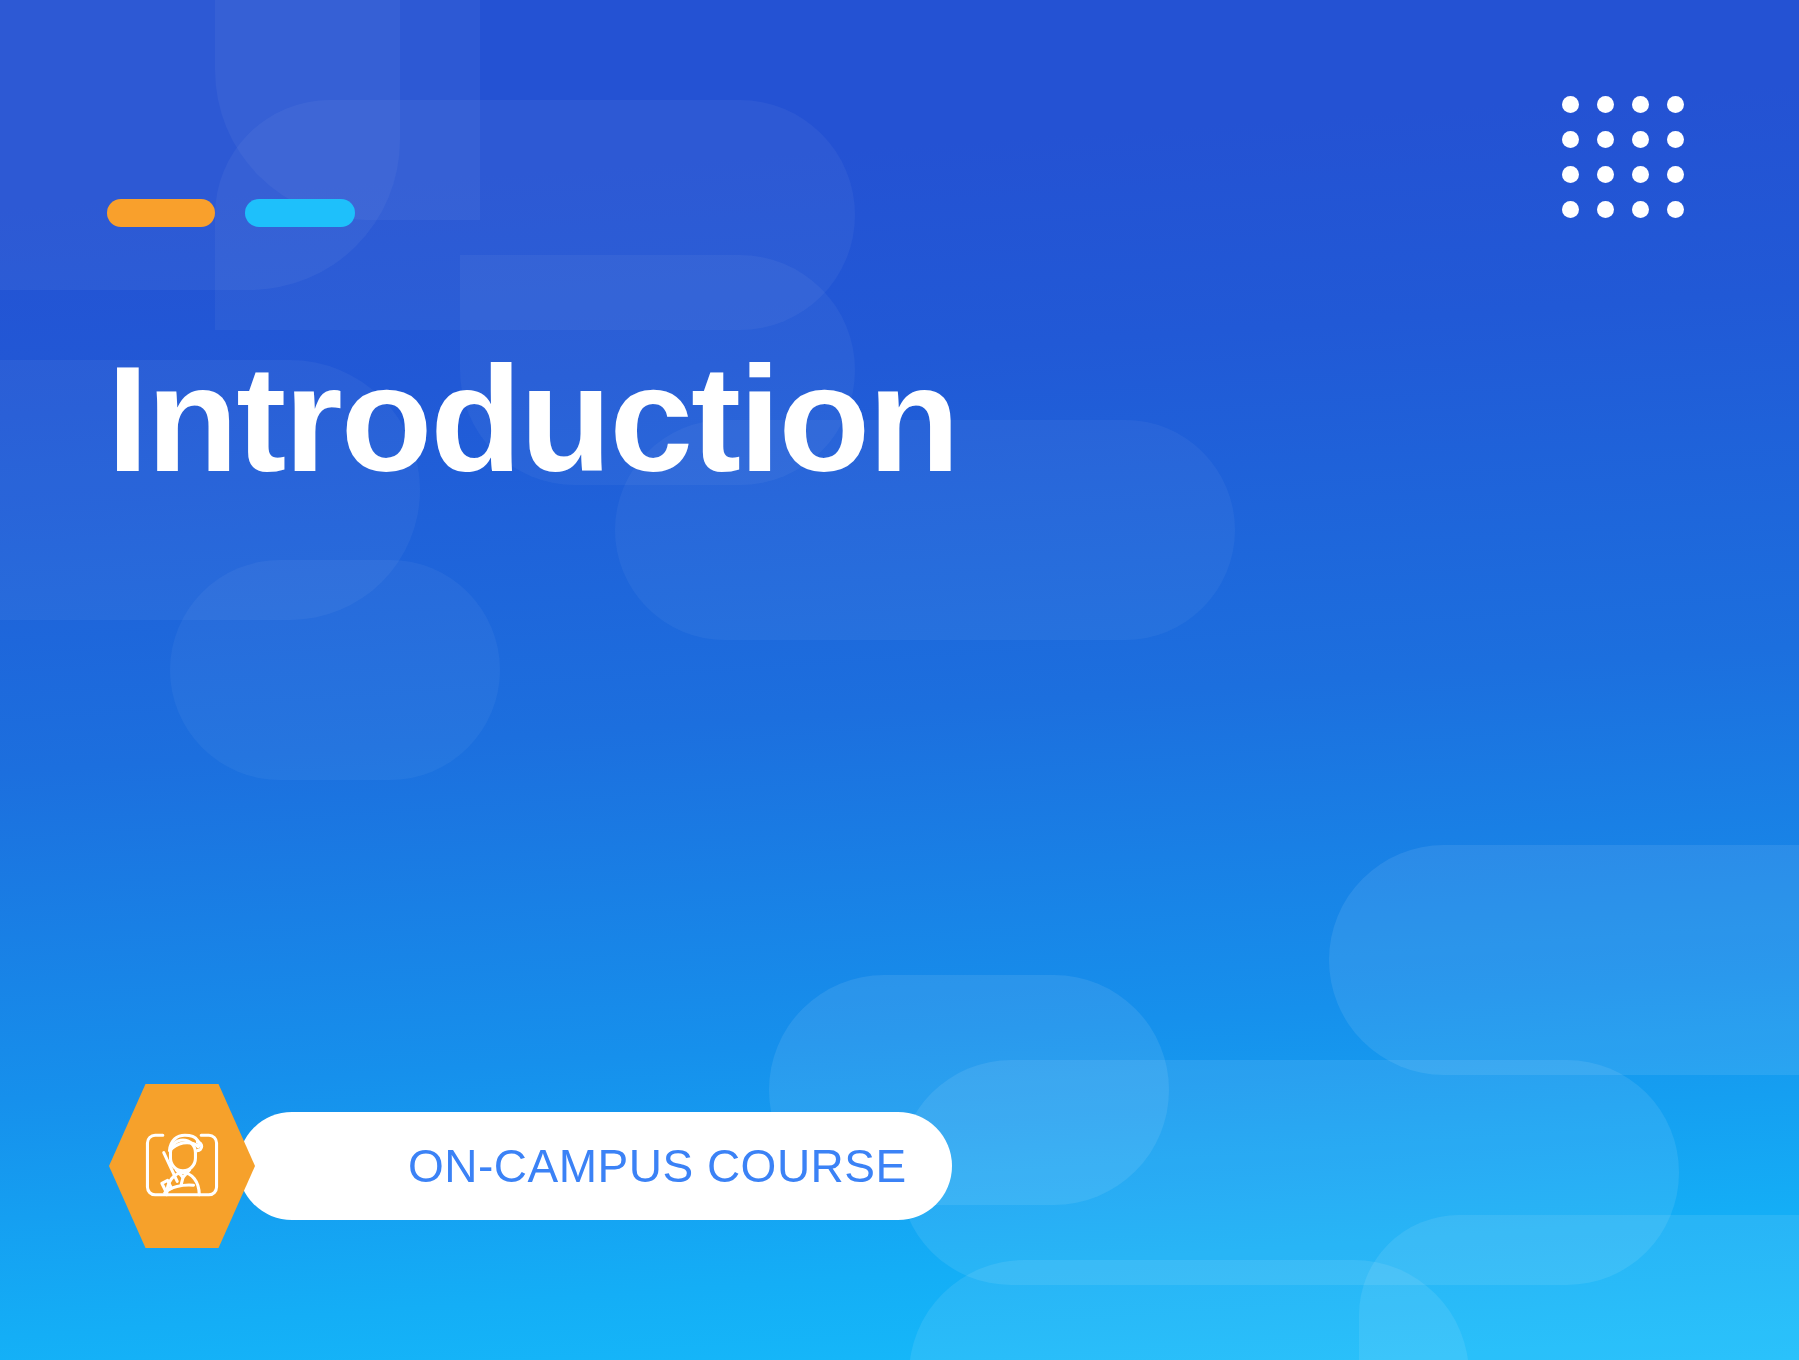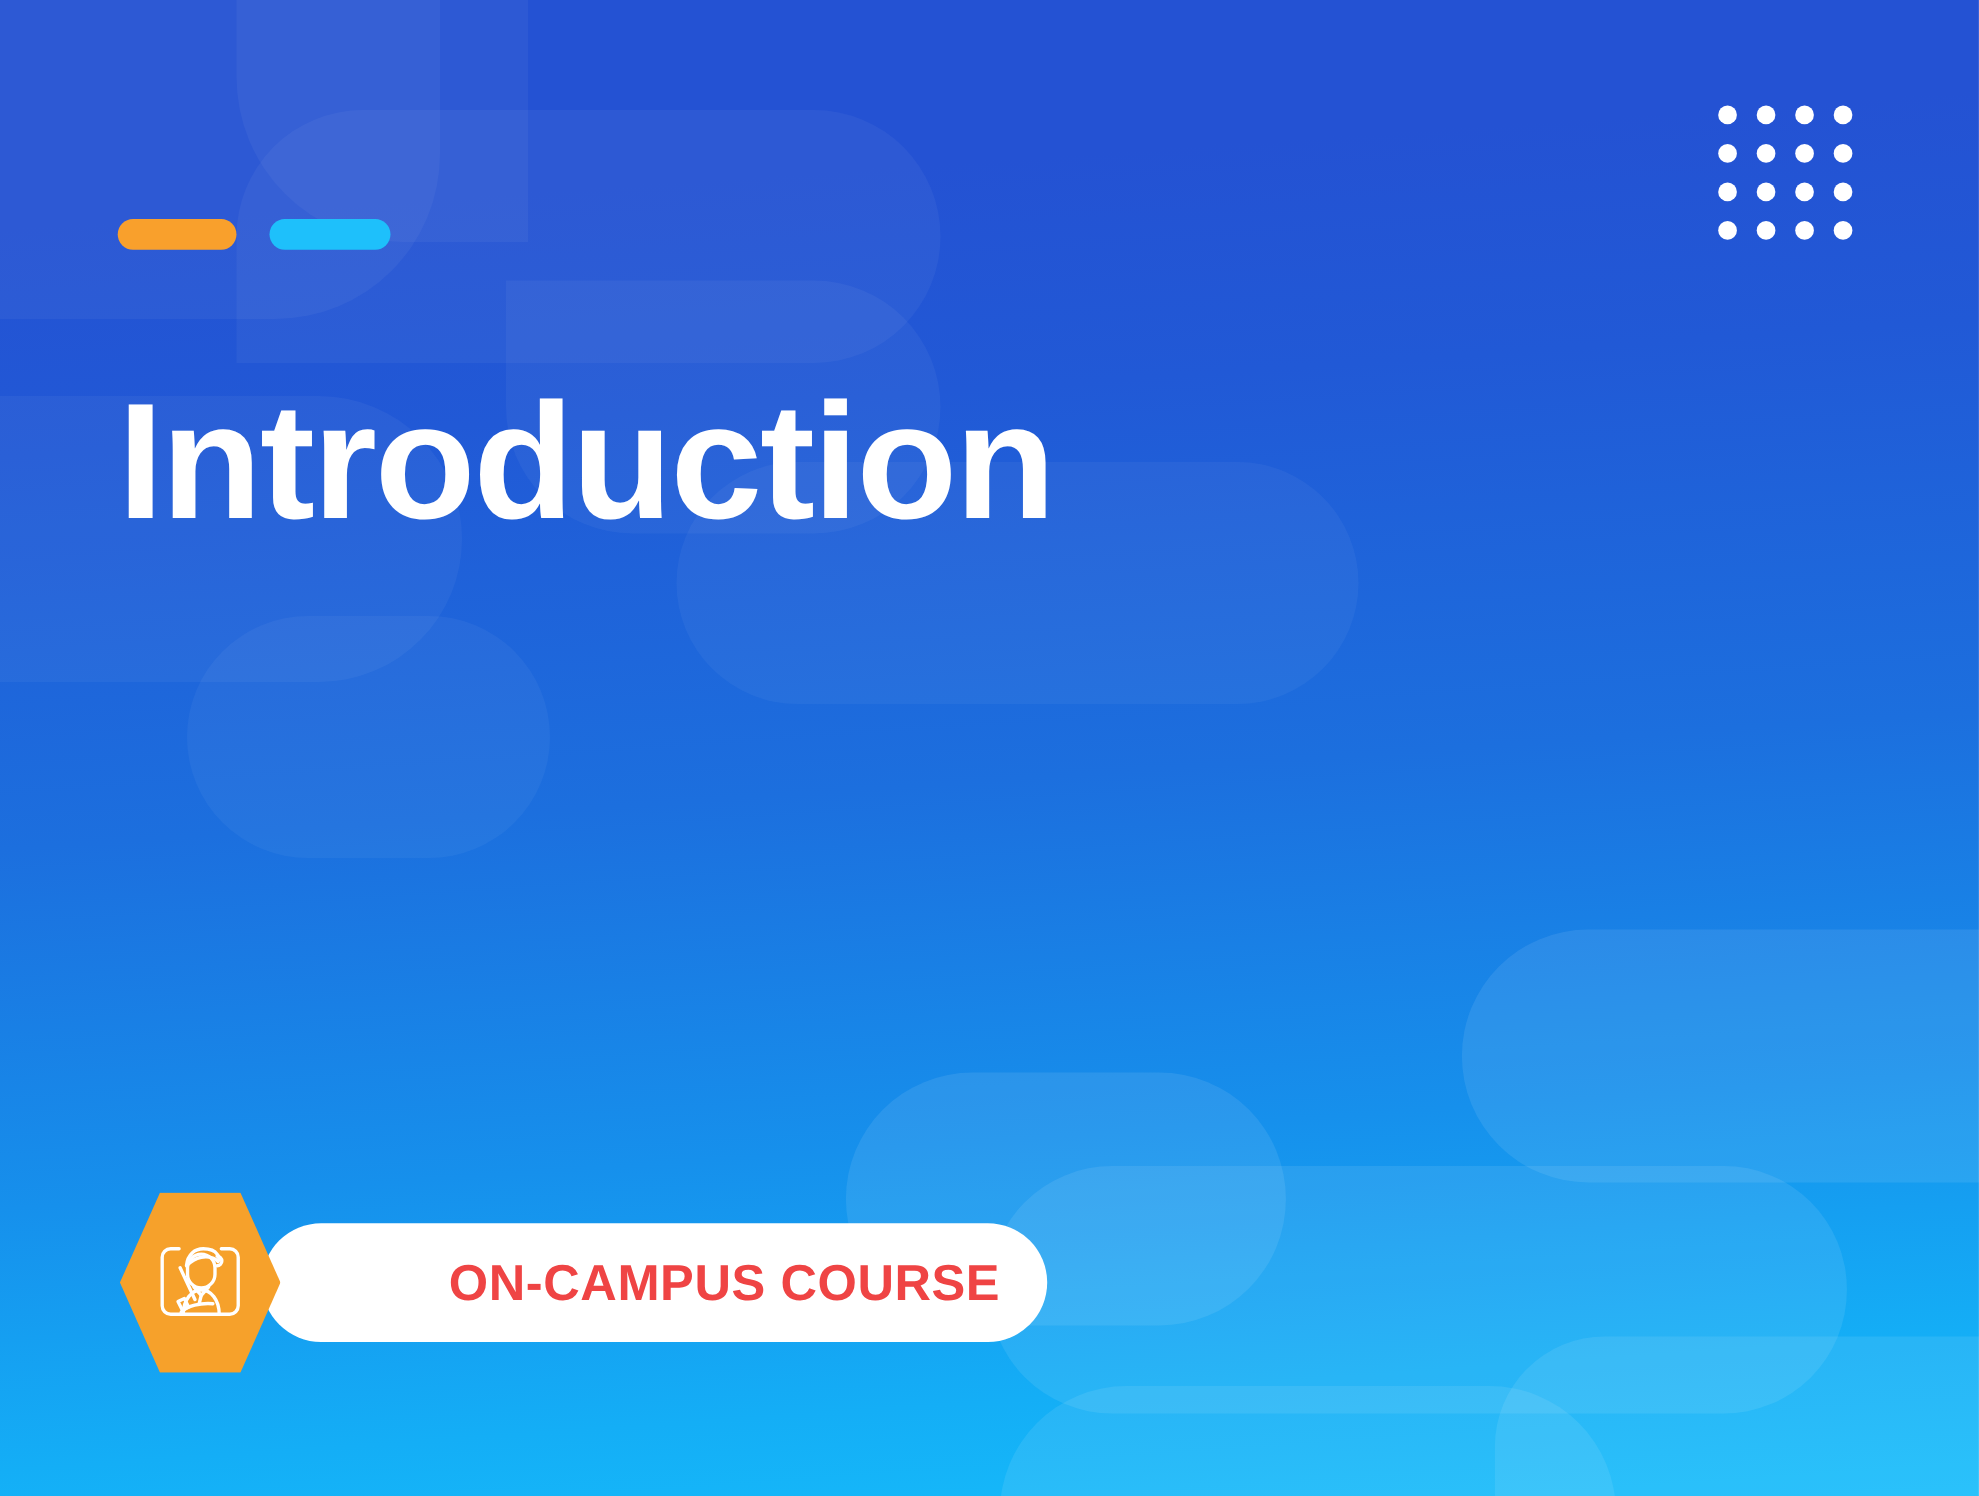"ON-CAMPUS COURSE" .badge-text { color: #ef4444 -> #3b82f6; font-weight: 700 -> 400 }
